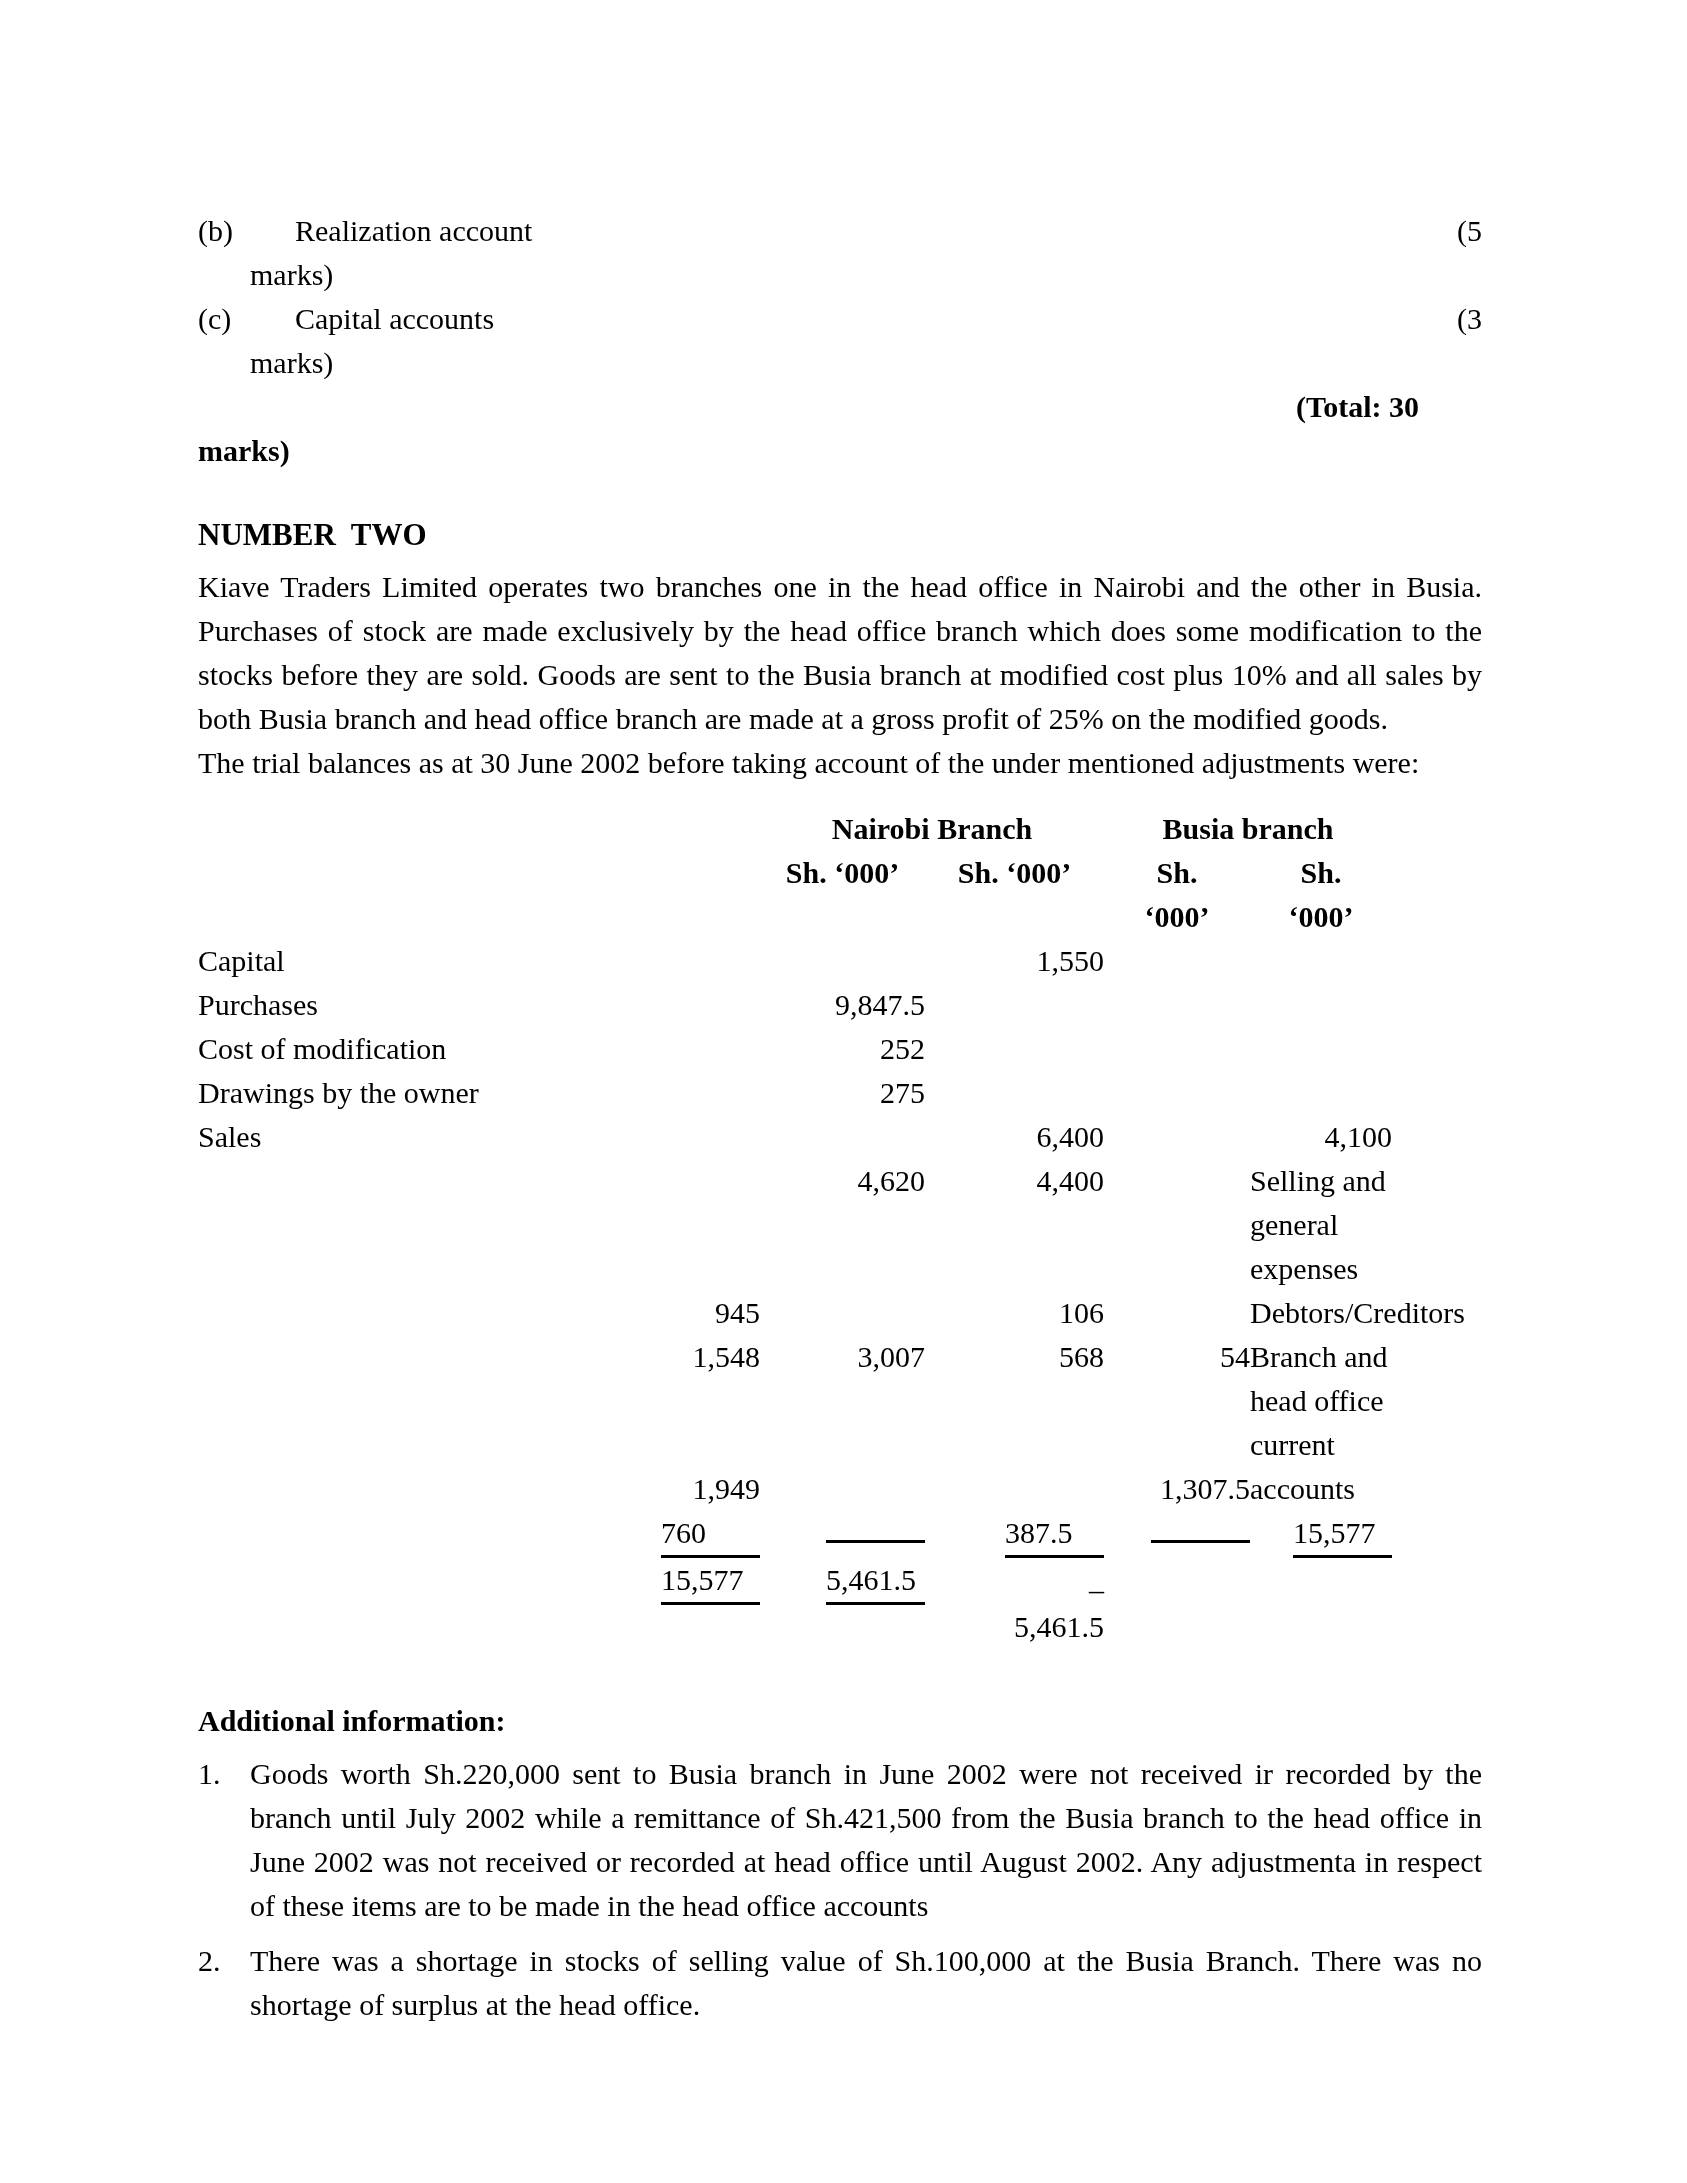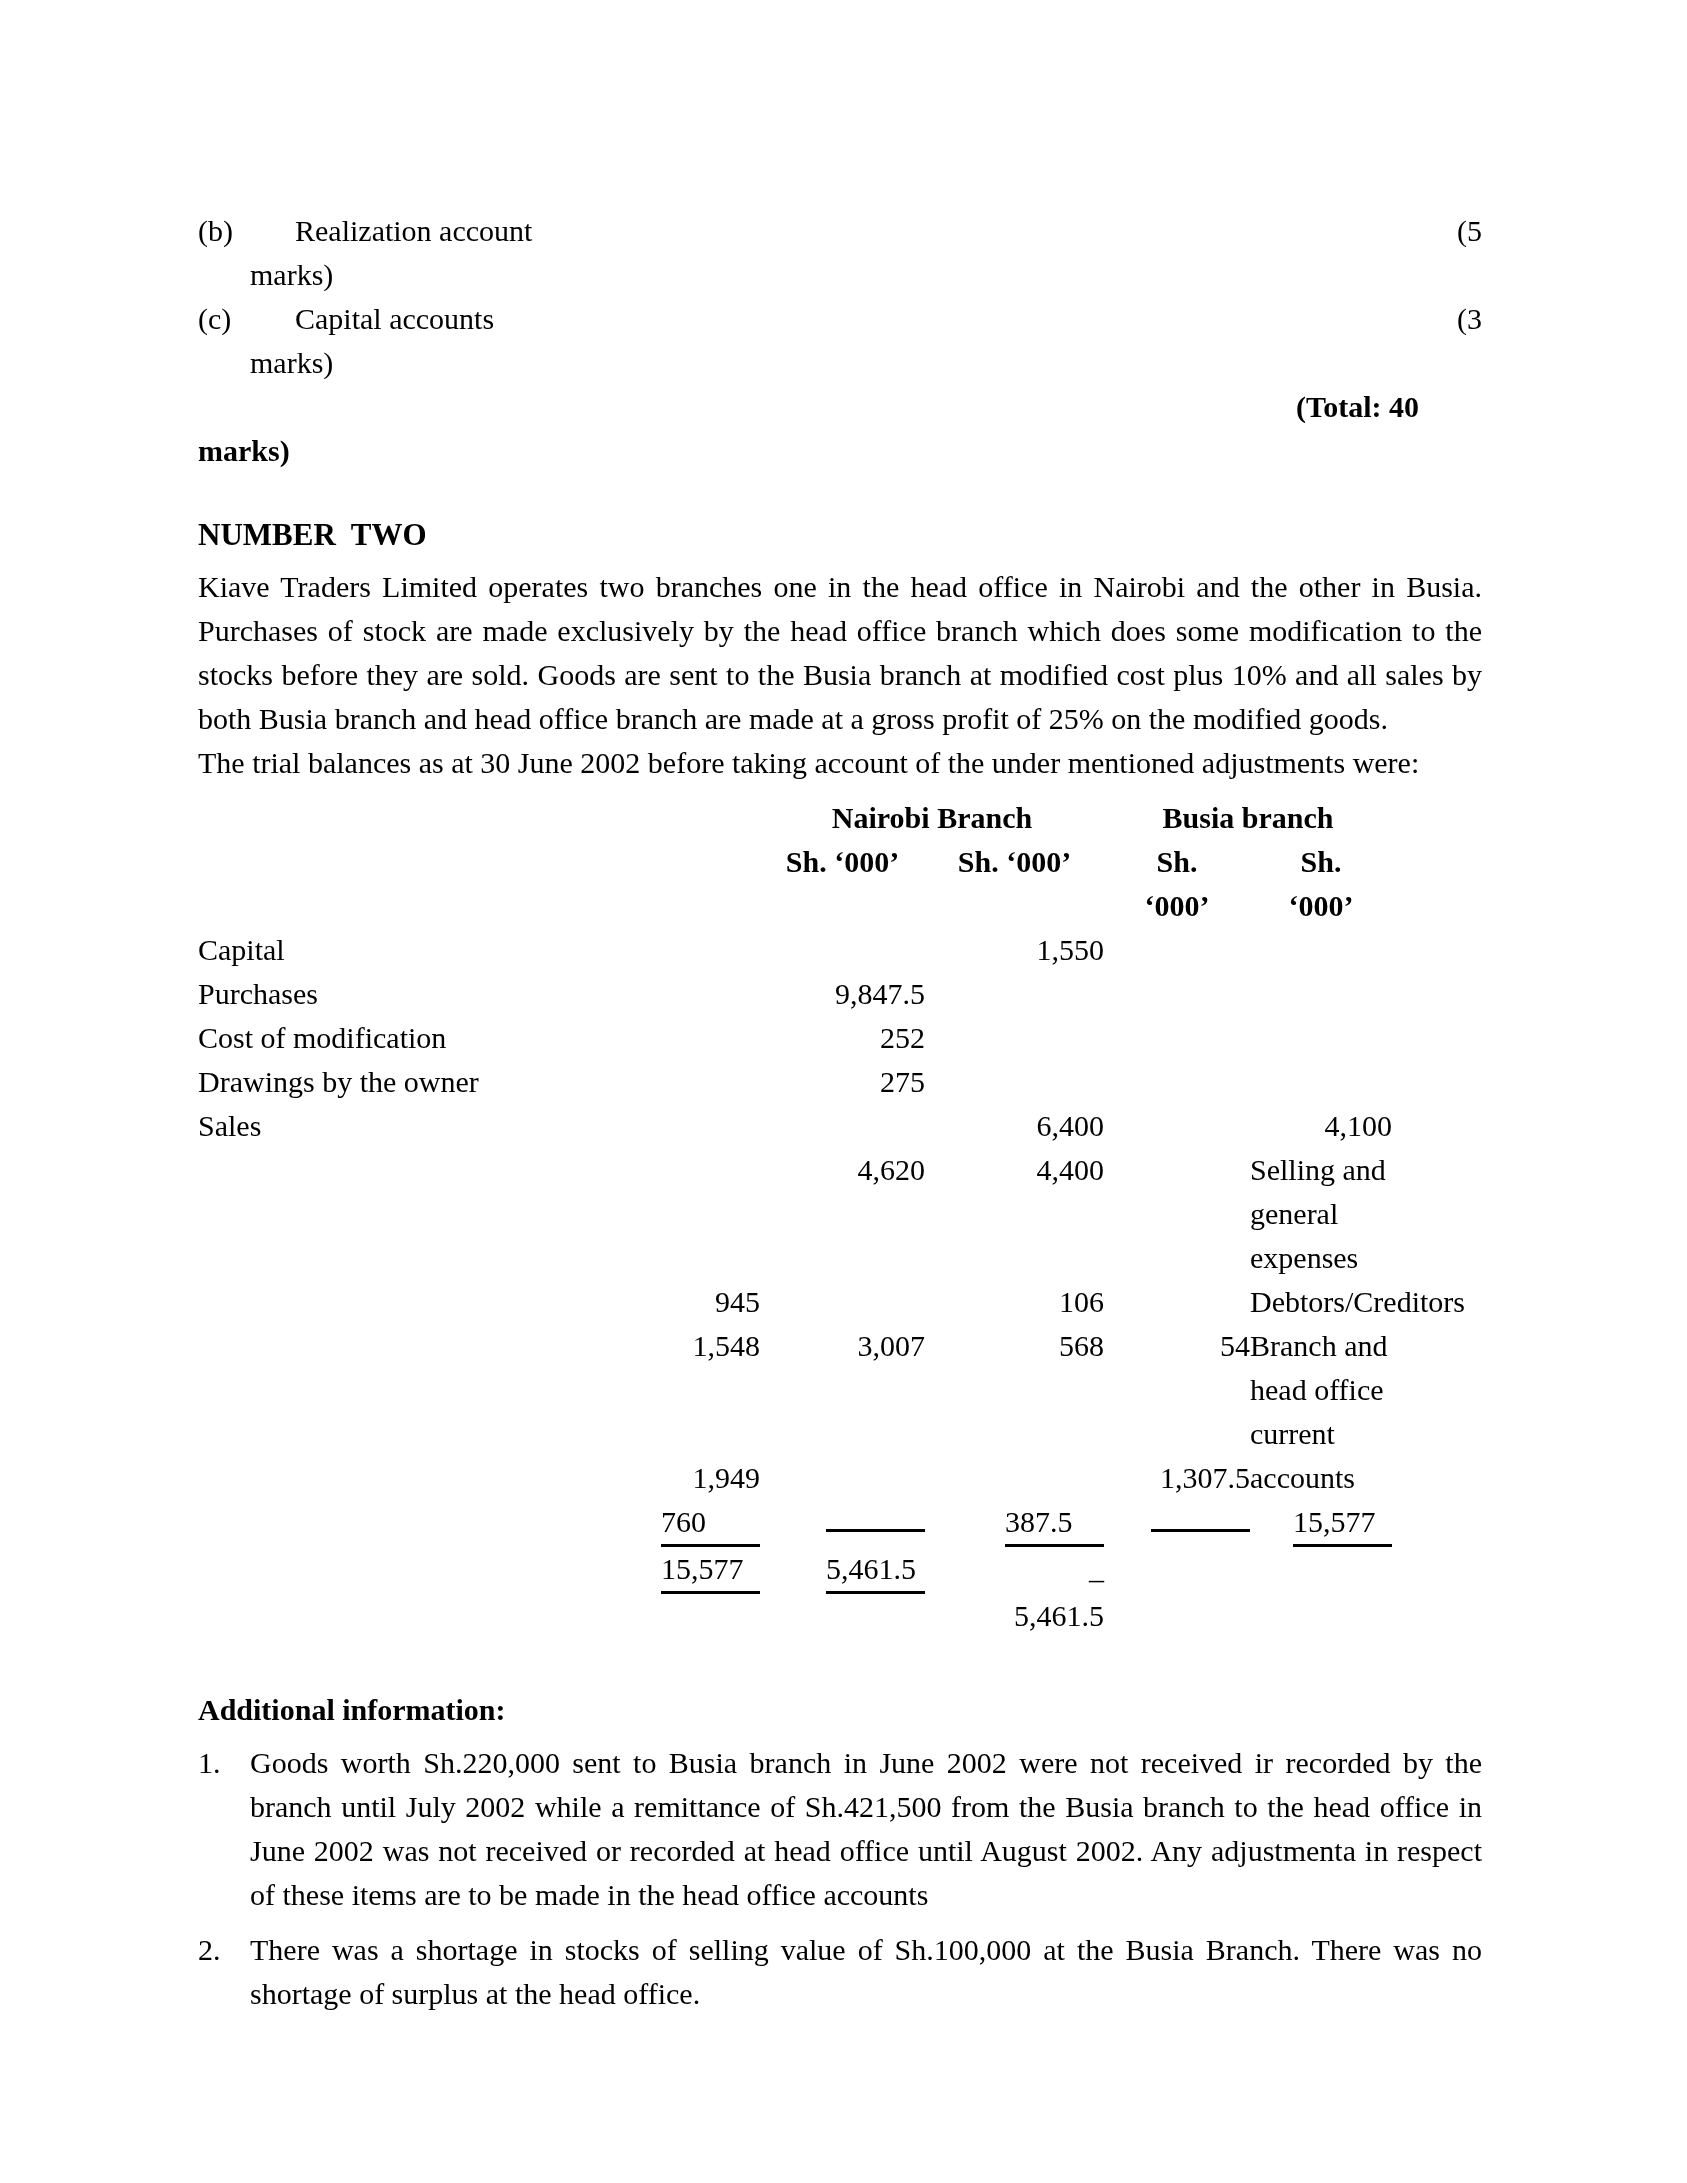"(Total: 40" div.total-line { text: 40 -> 30 }
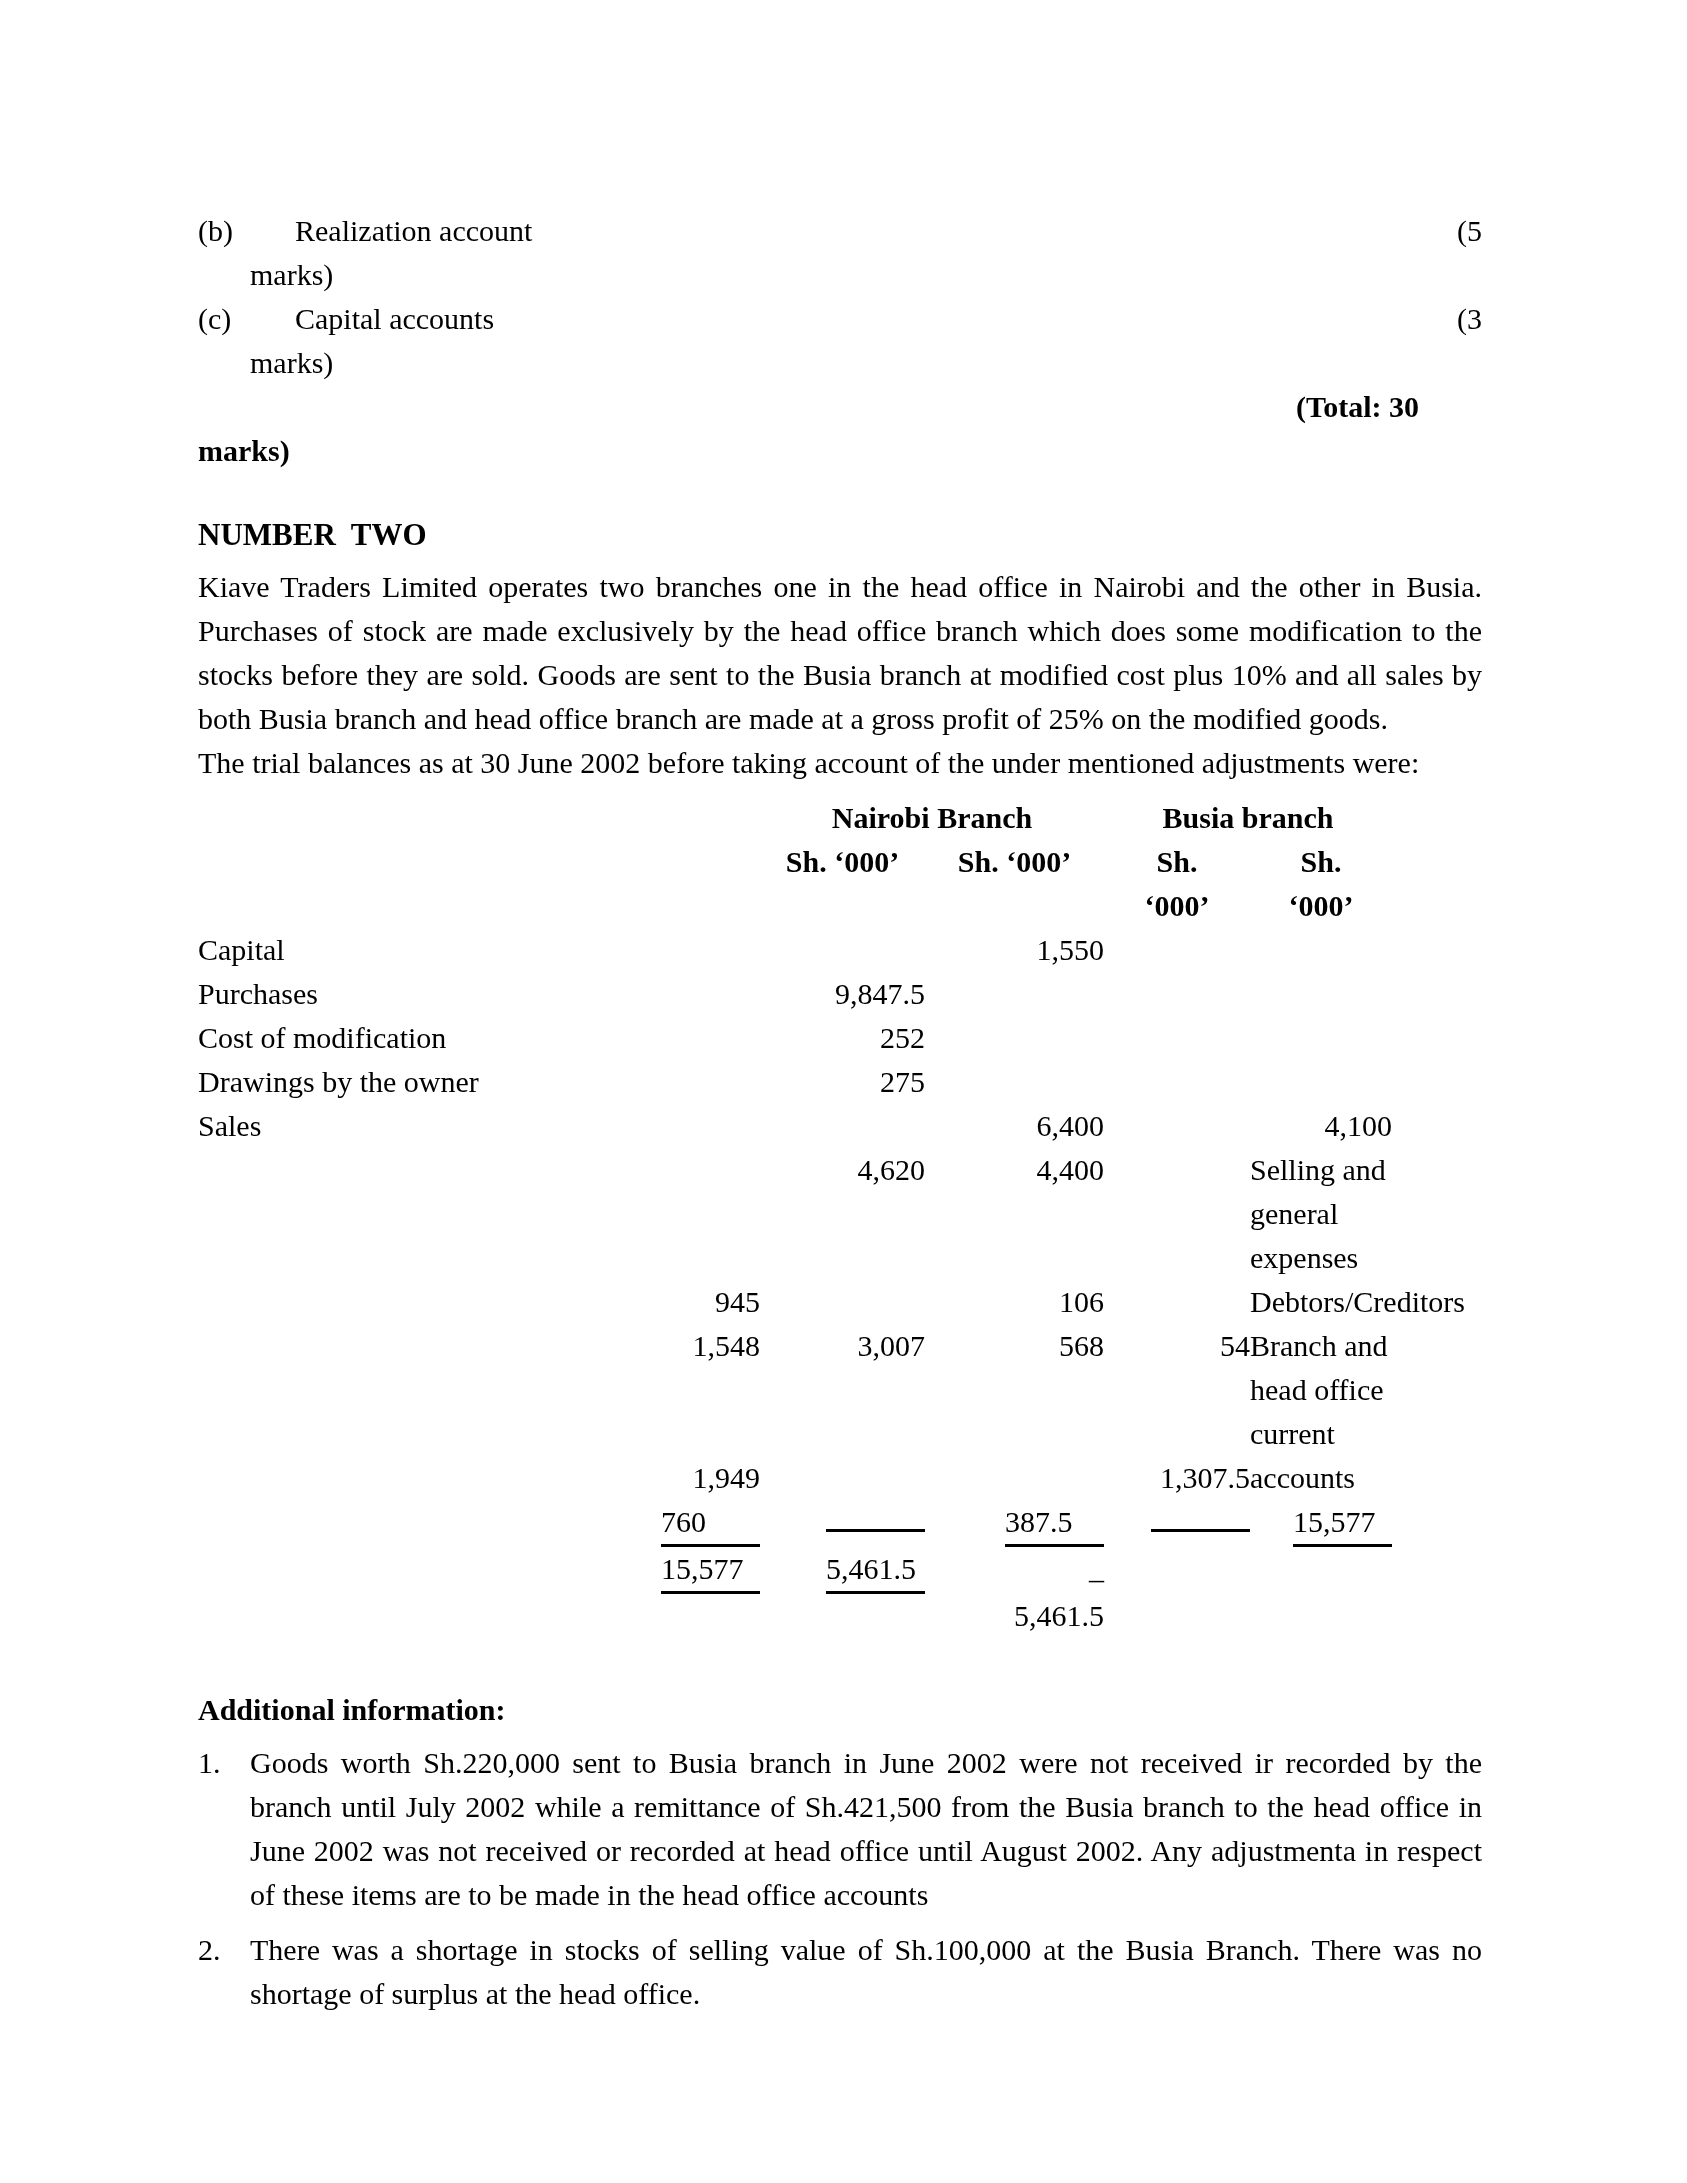"Nairobi Branch" .tb { margin-top: 11px -> 22px }
